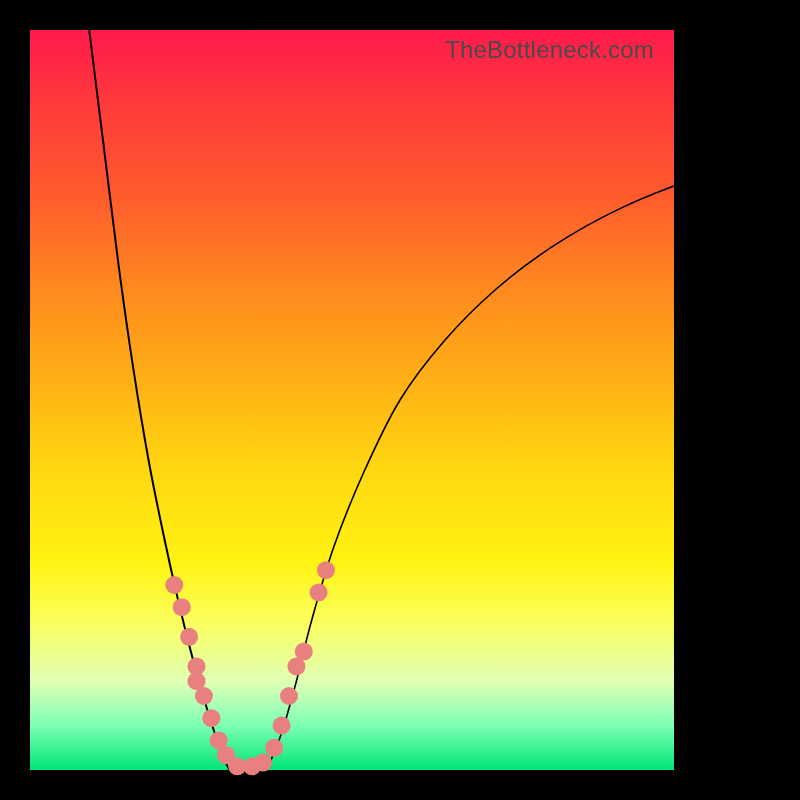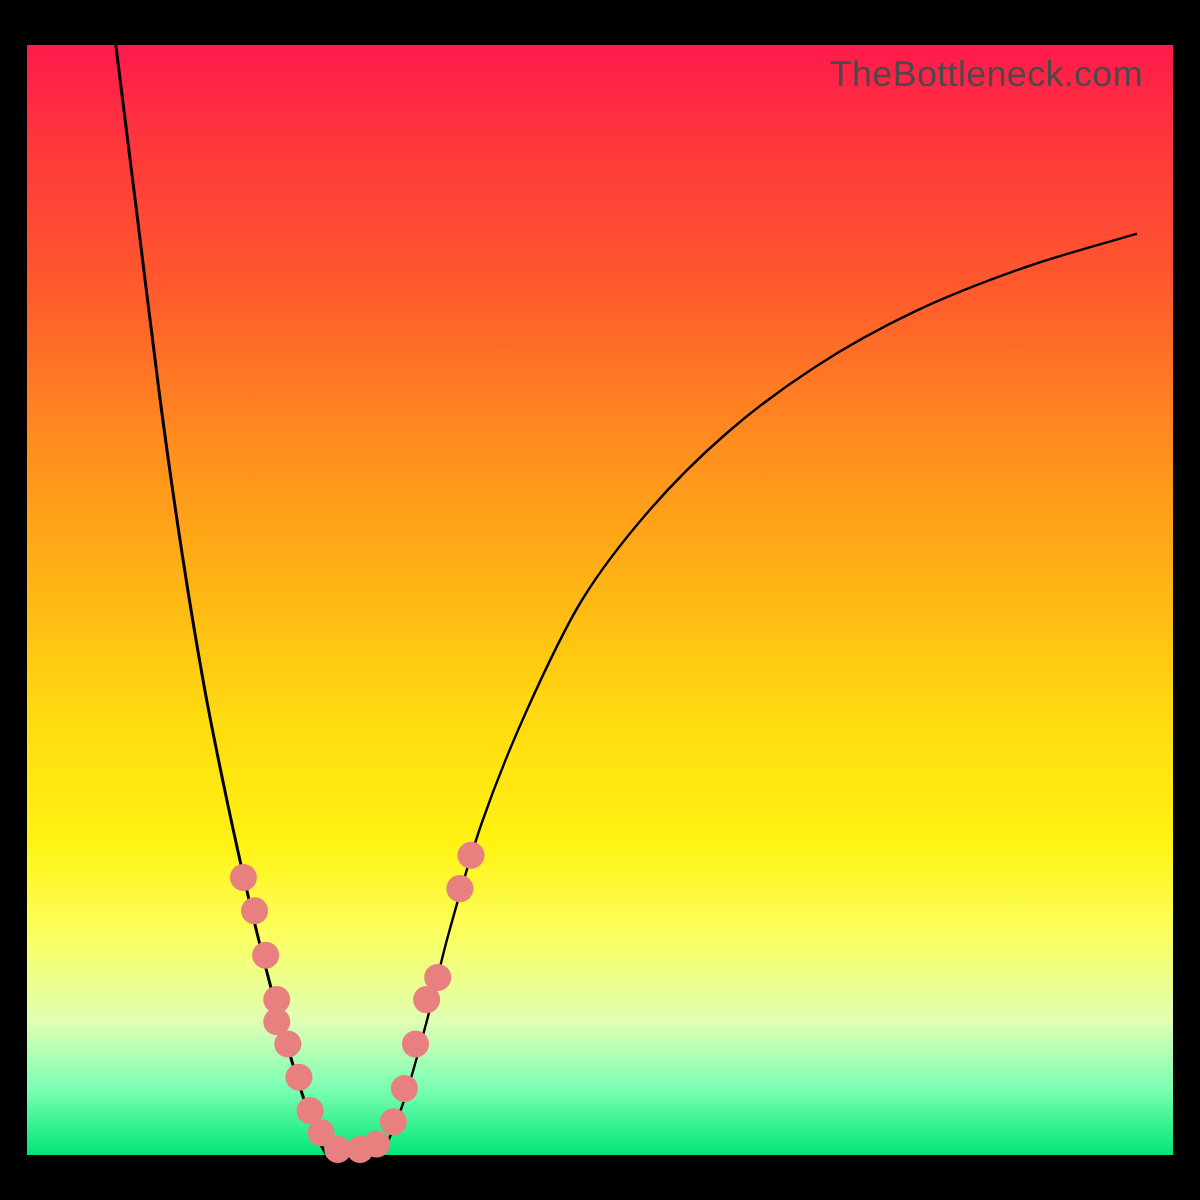"TheBottleneck.com" .plot-area { left: 18px -> 30px; width: 764px -> 644px }
